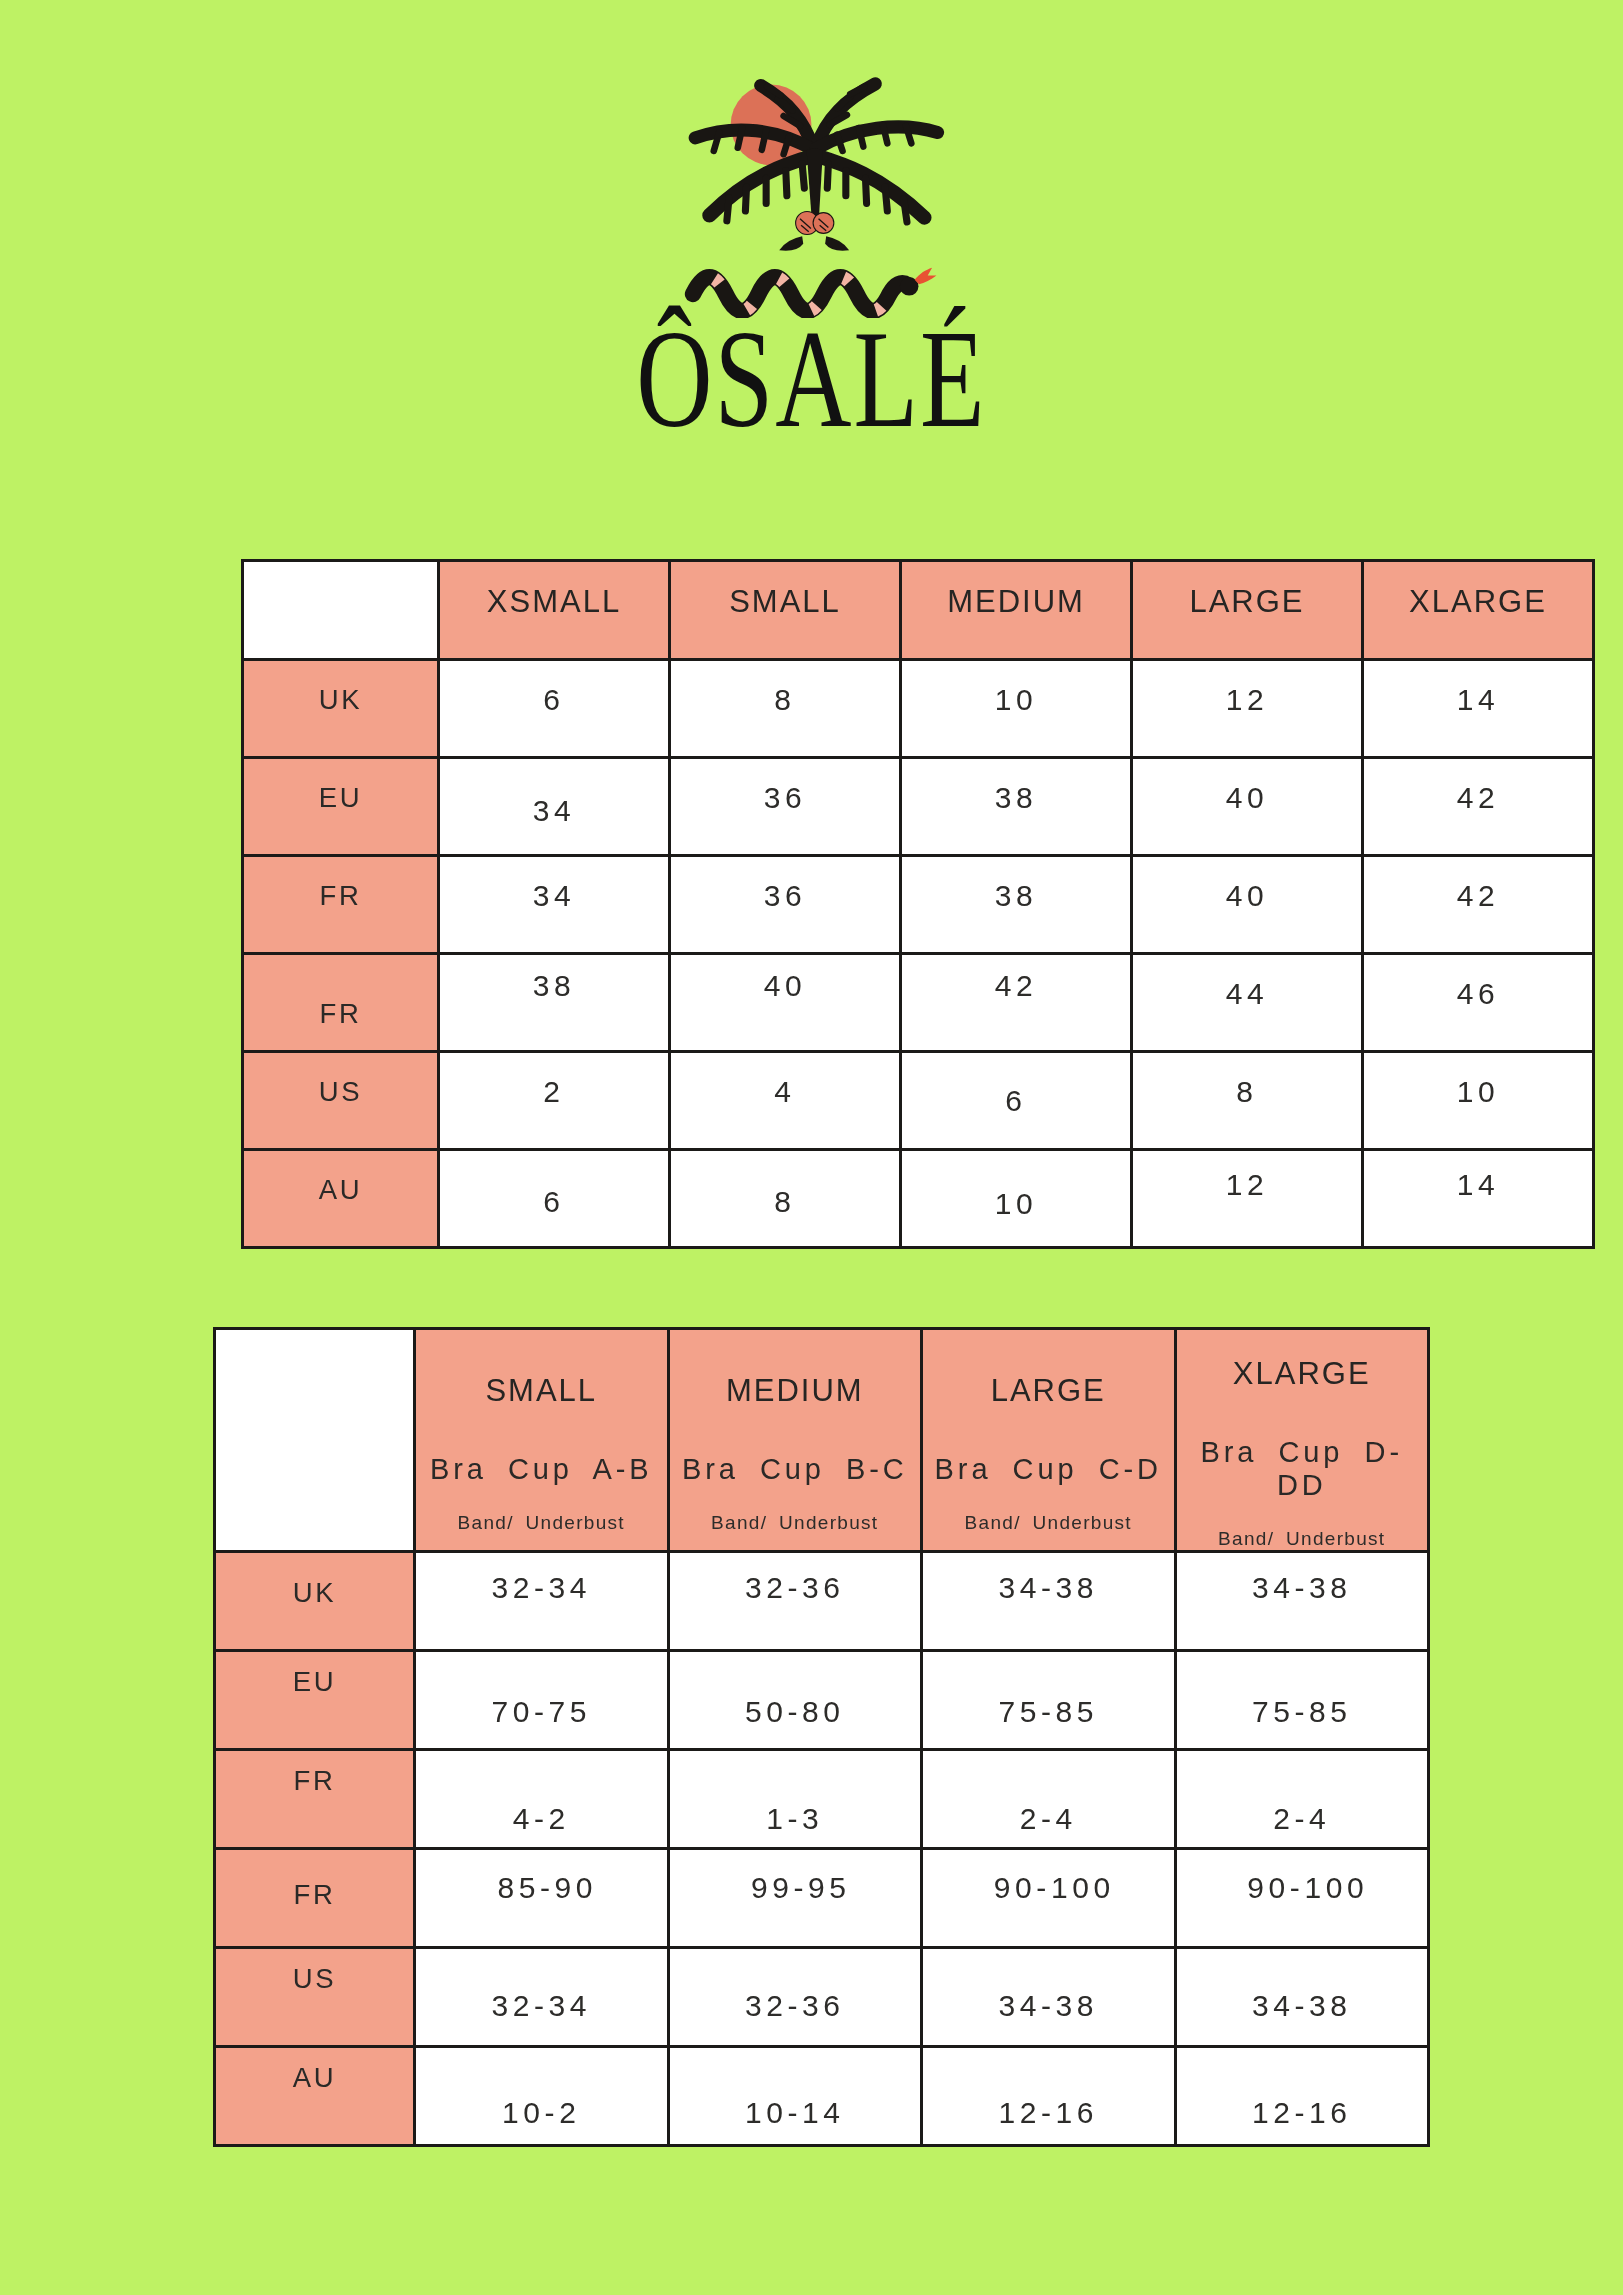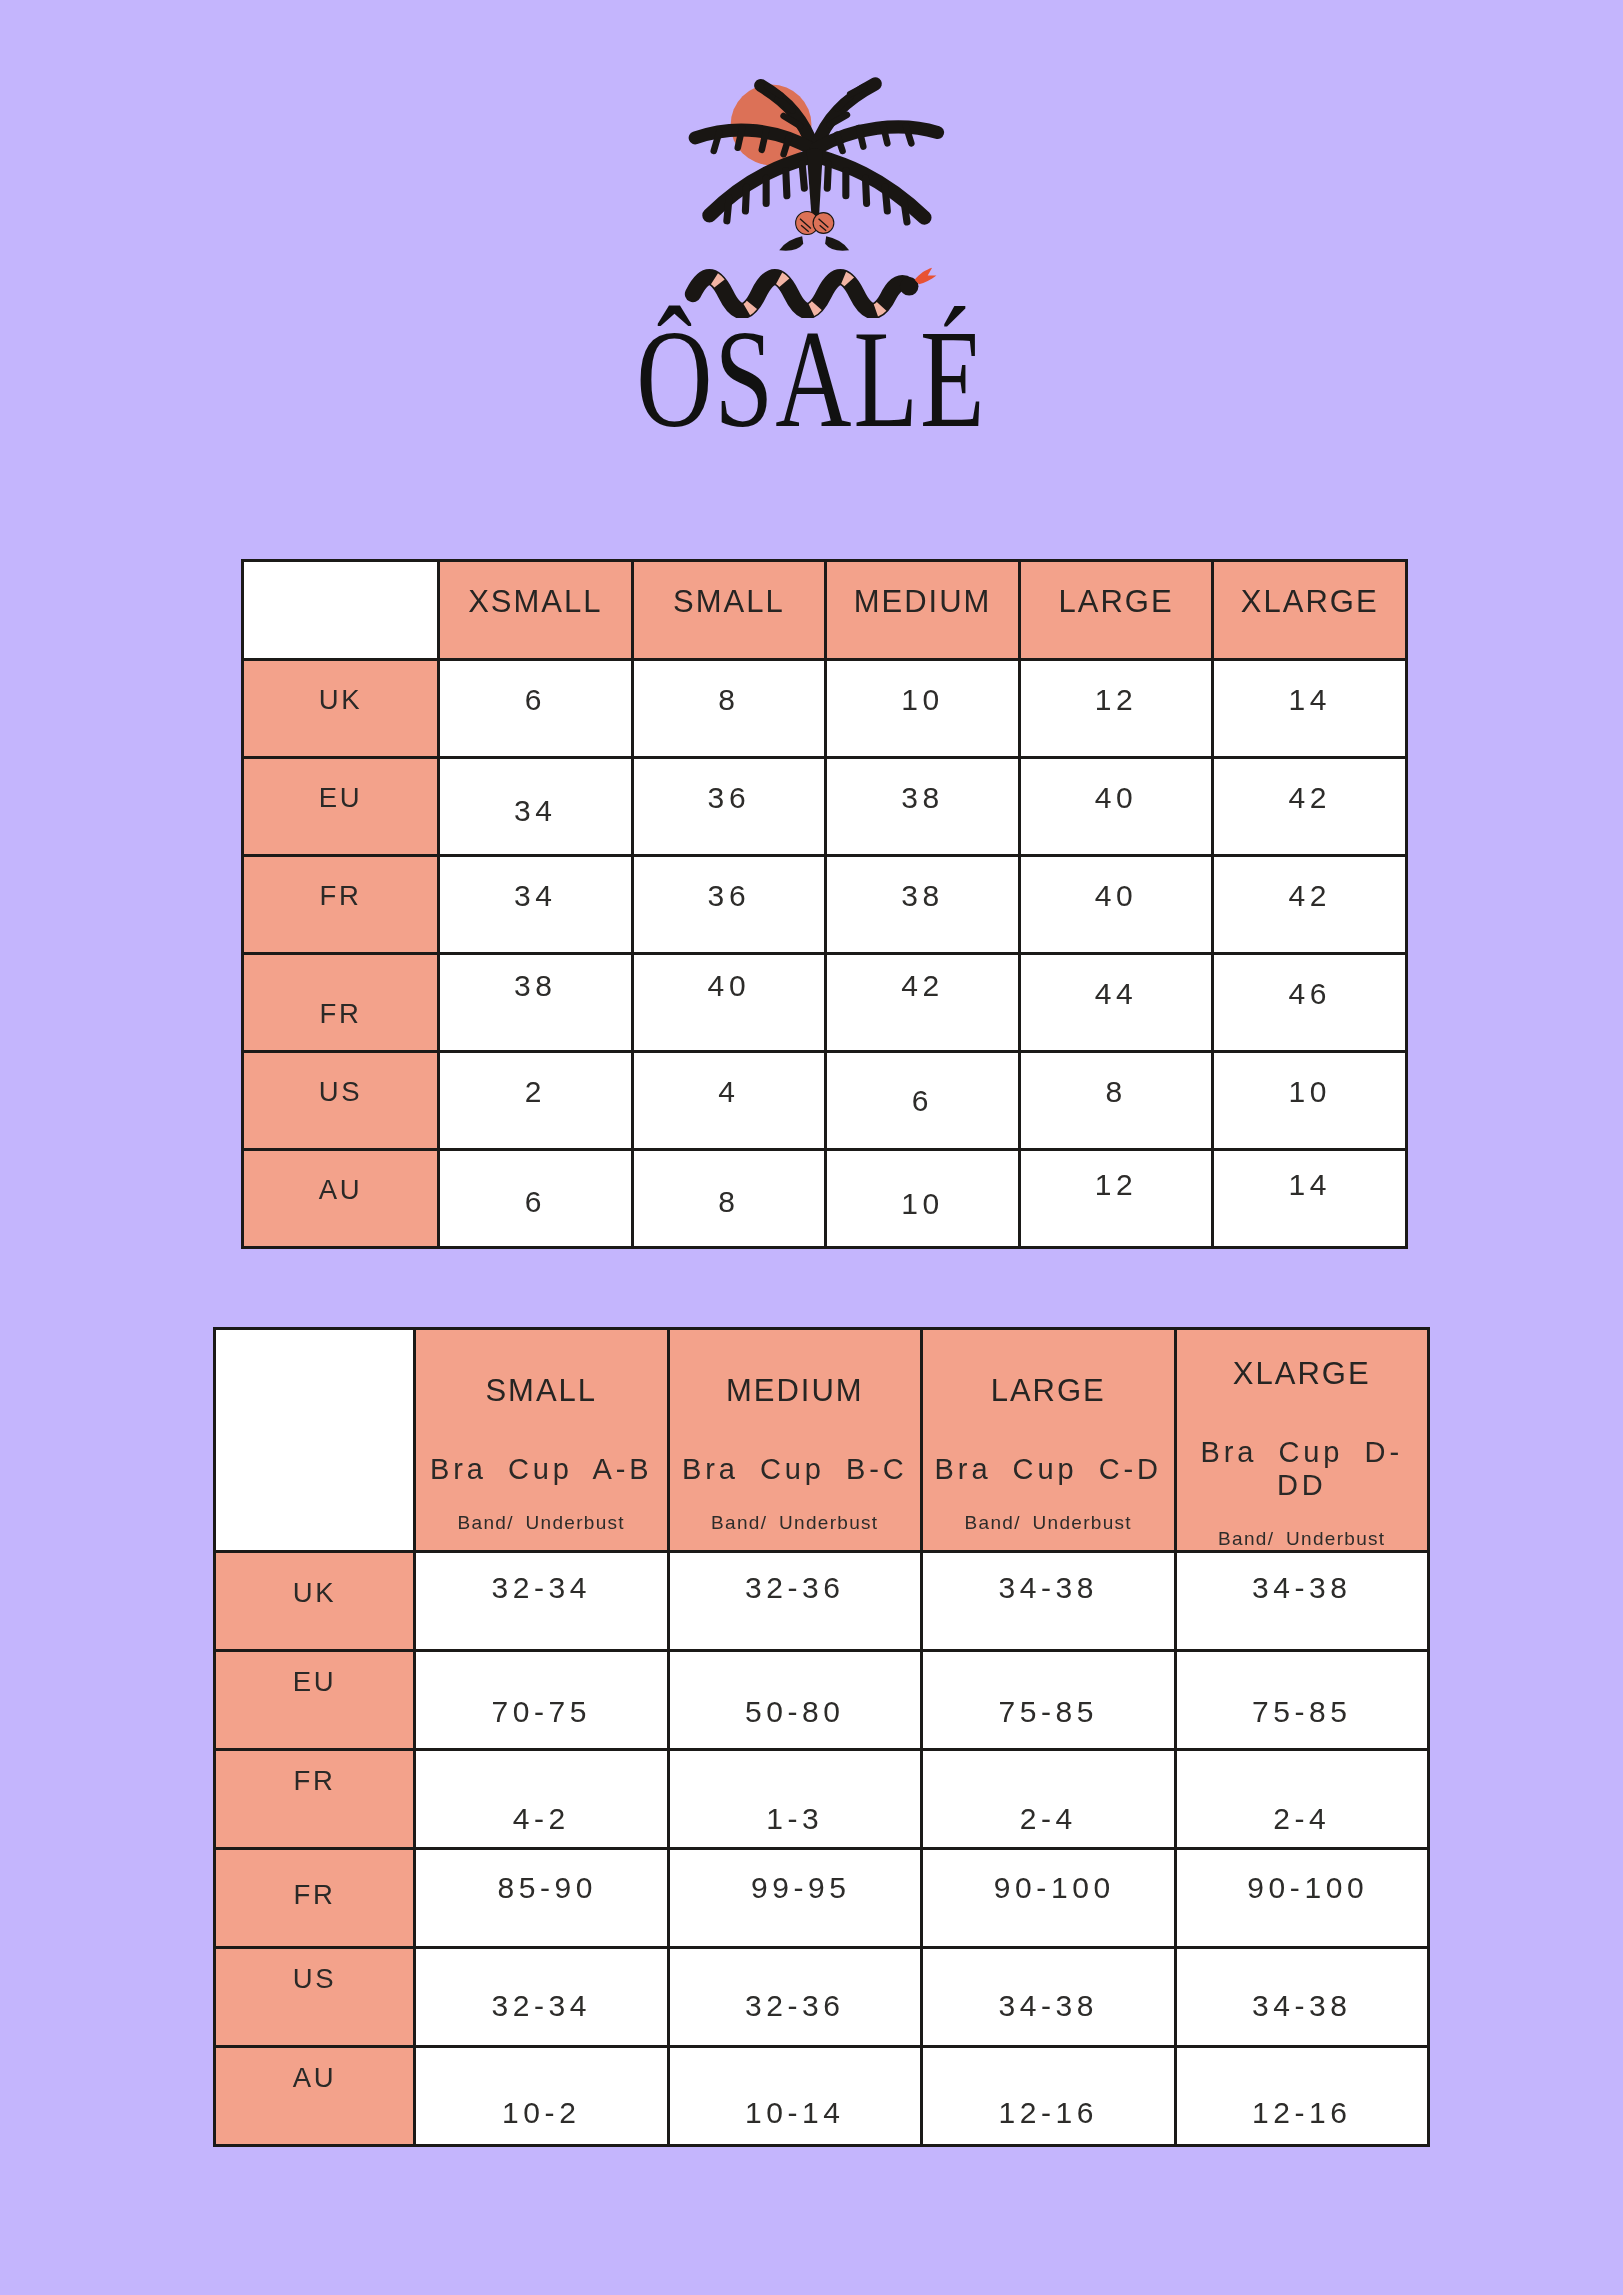"ÔSALÉ" .page { background: #c4b5fd -> #bef264 }
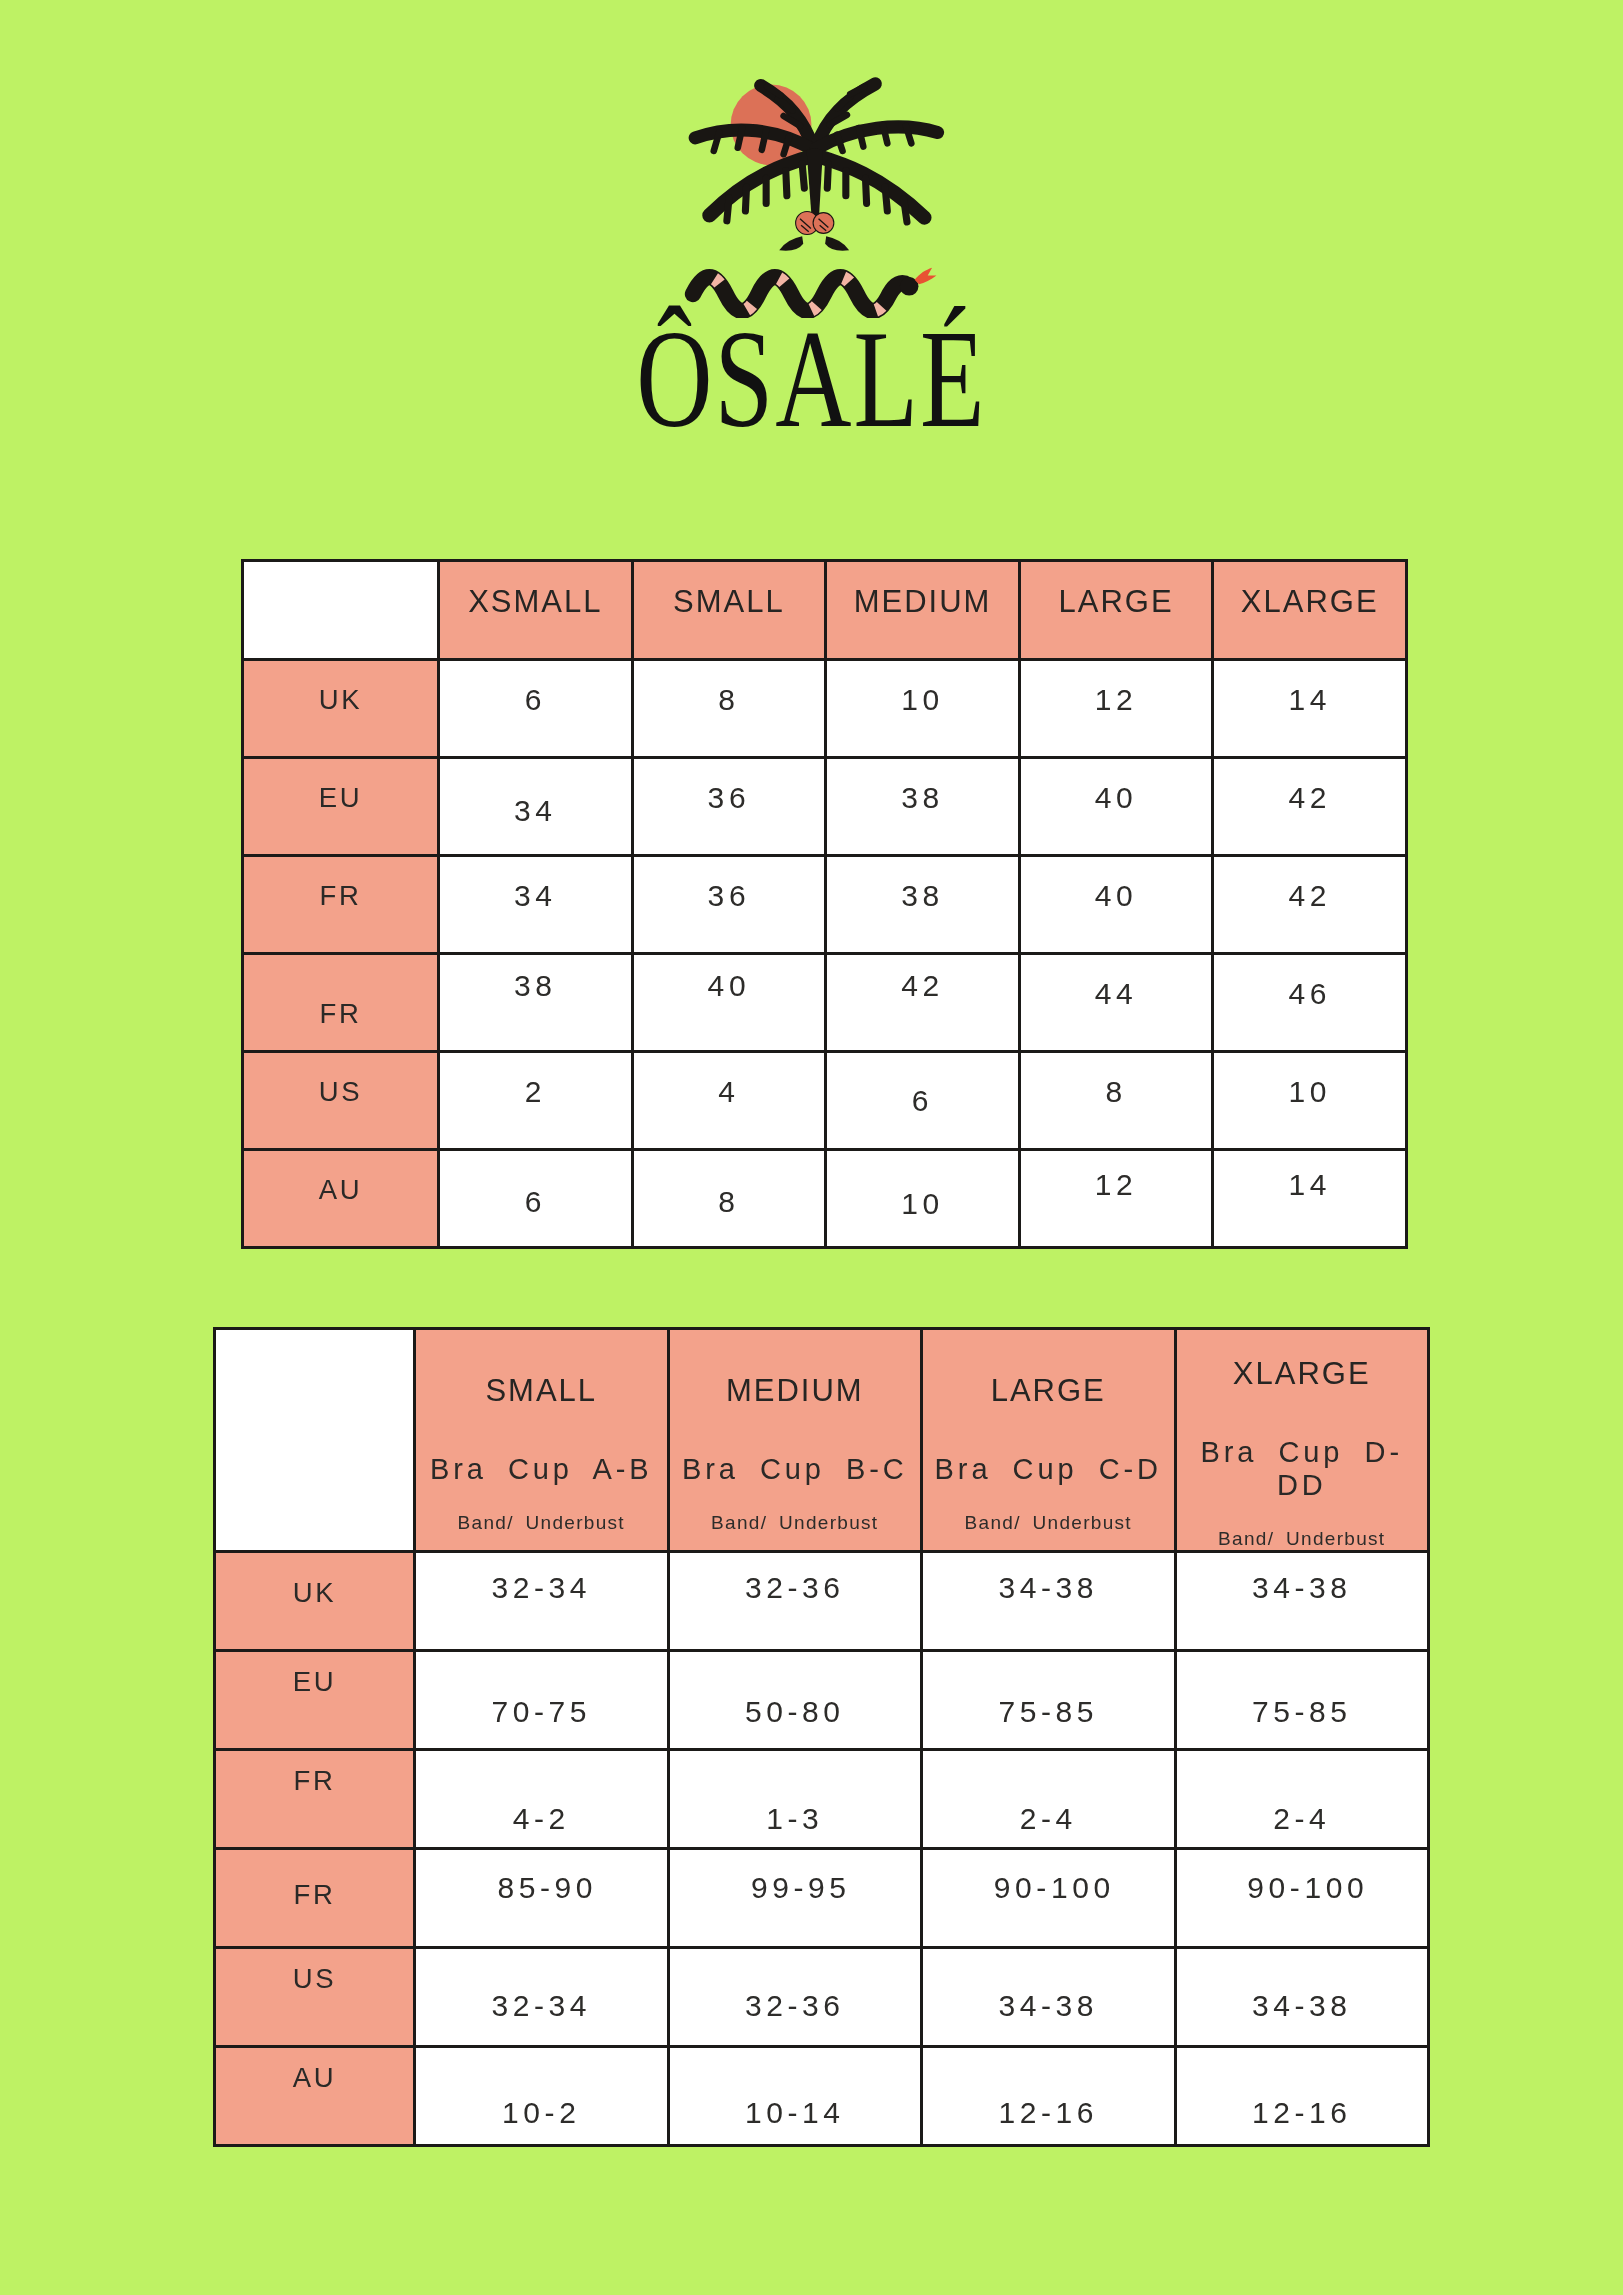"XSMALL" .t1 table { width: 1167px -> 1354px }
